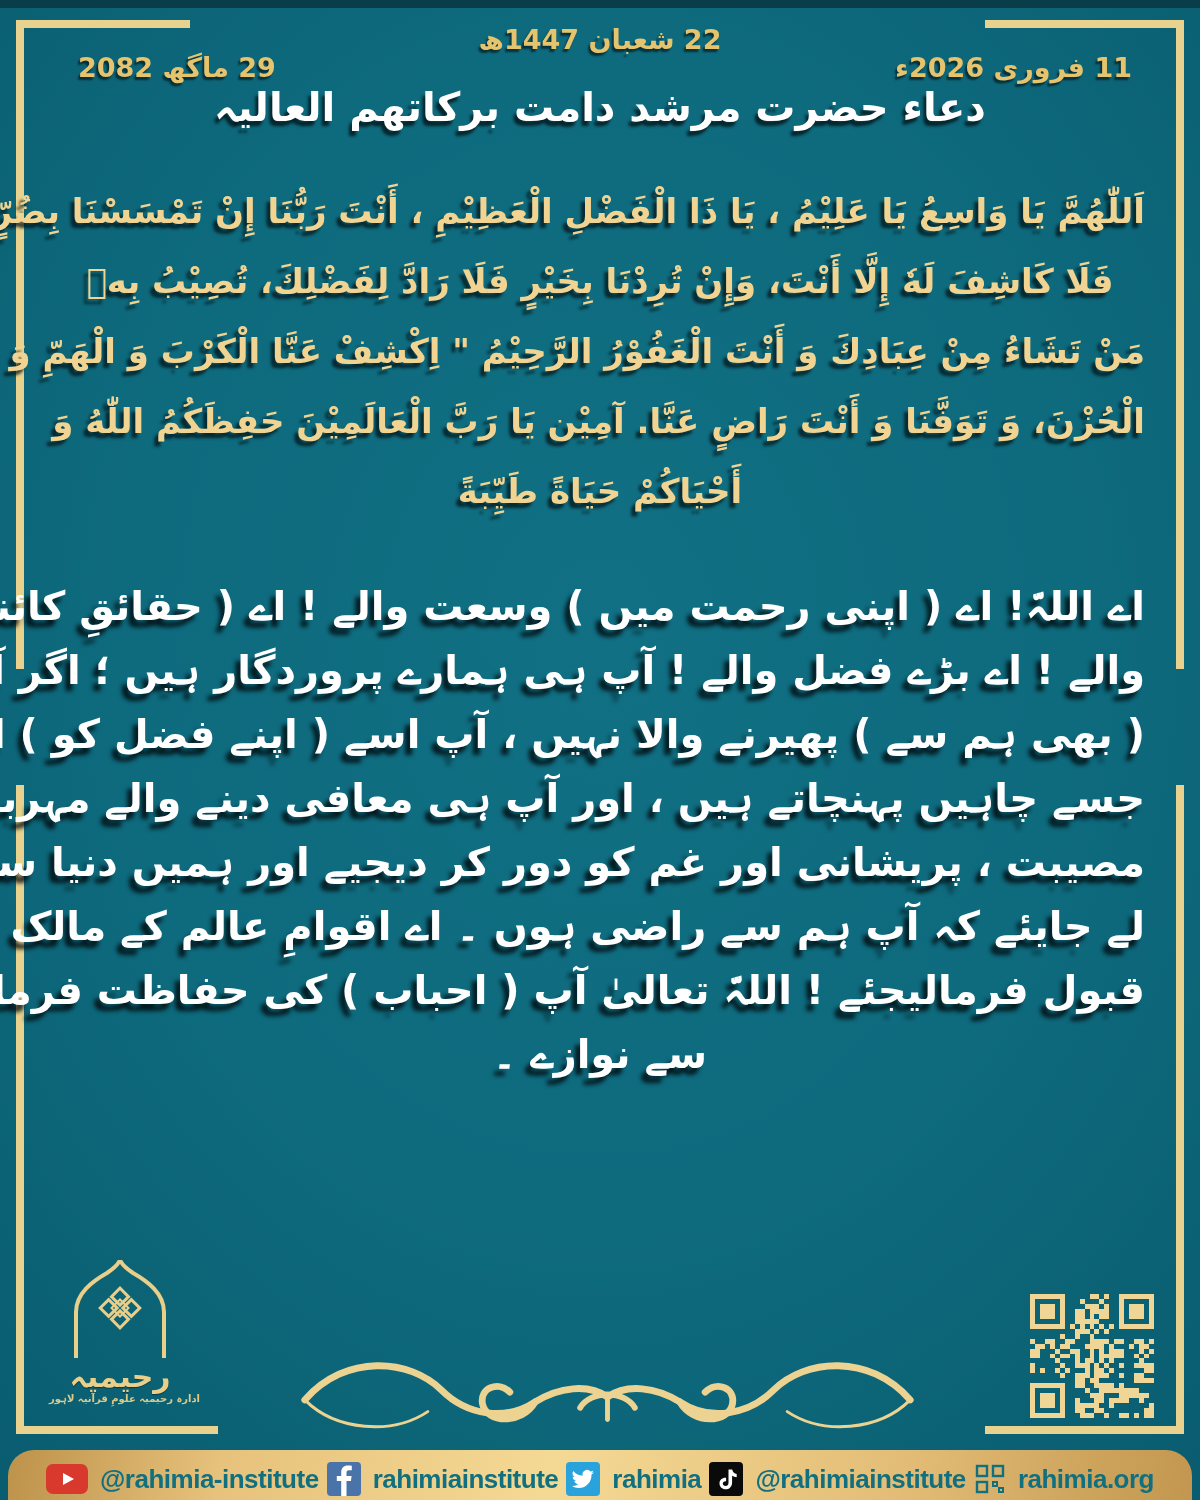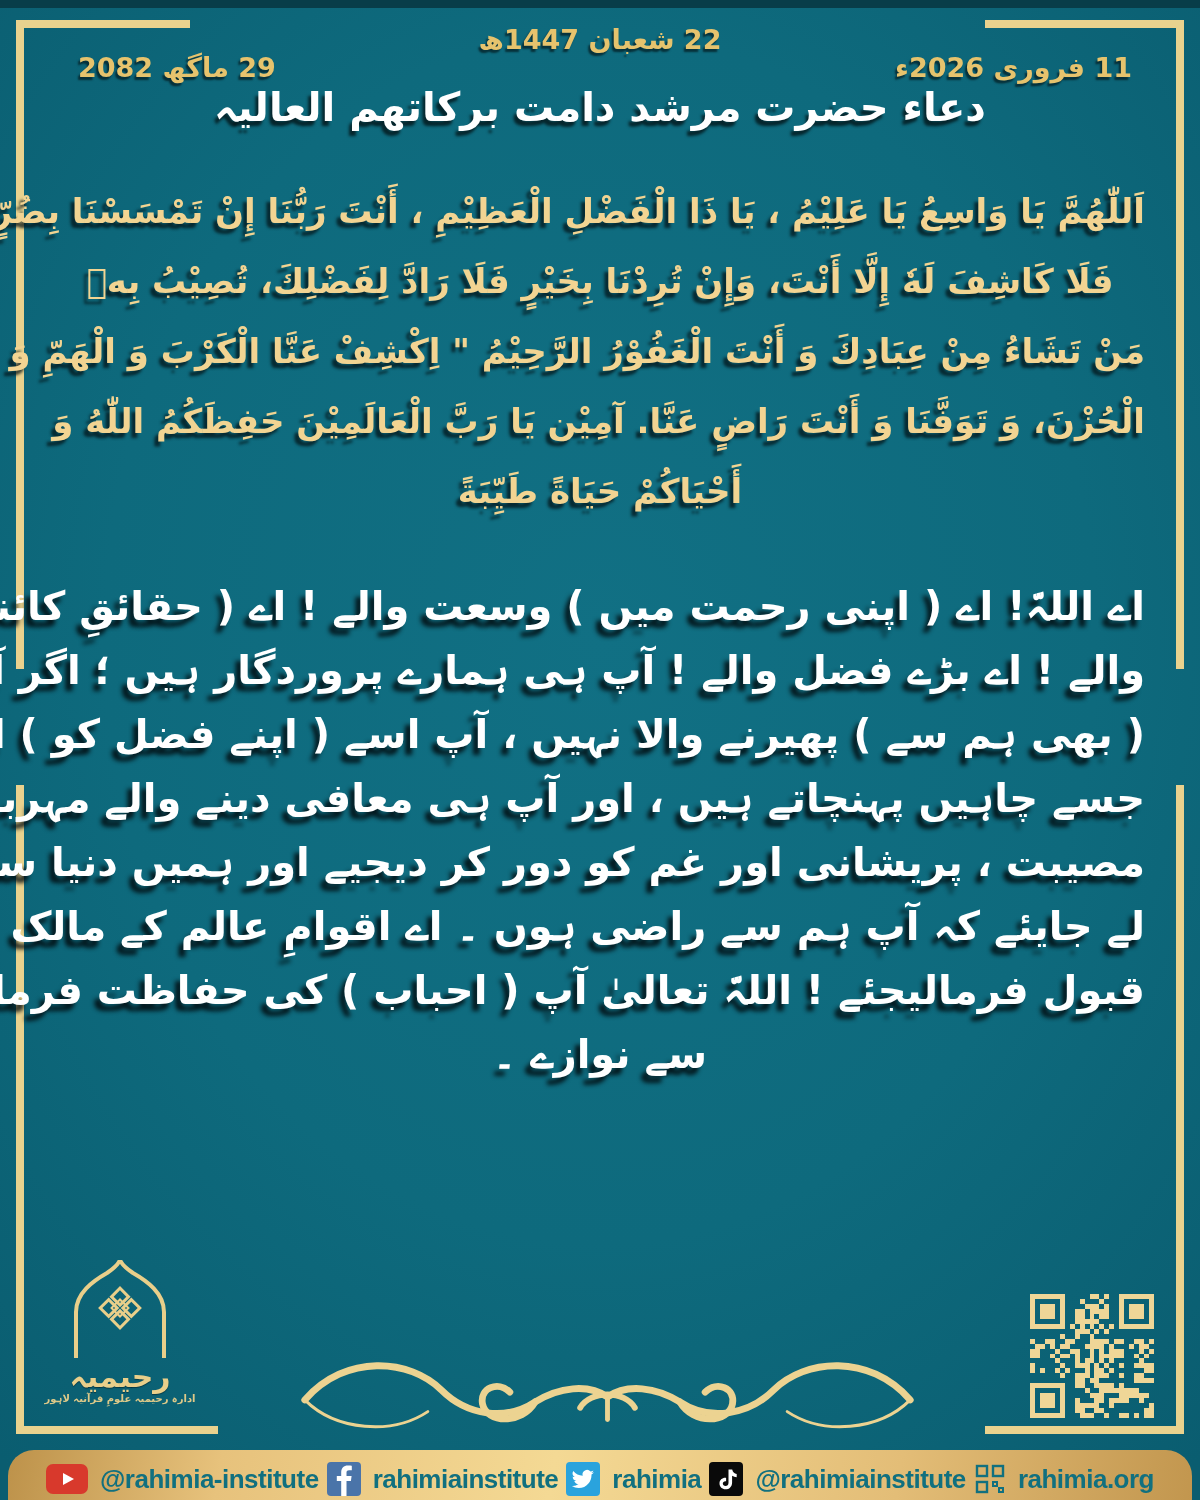"ادارہ رحیمیہ علومِ قرآنیہ لاہور" .logo-subtitle { text-align: none -> right }
